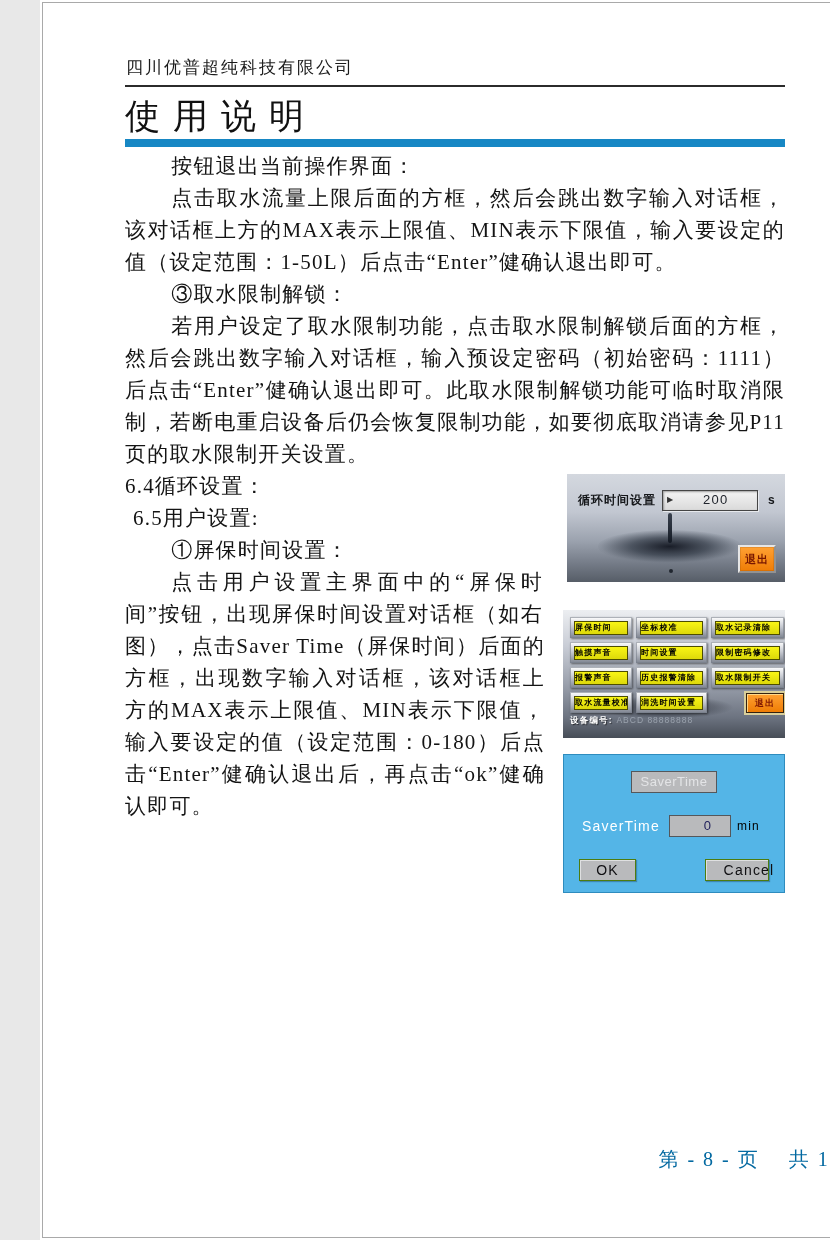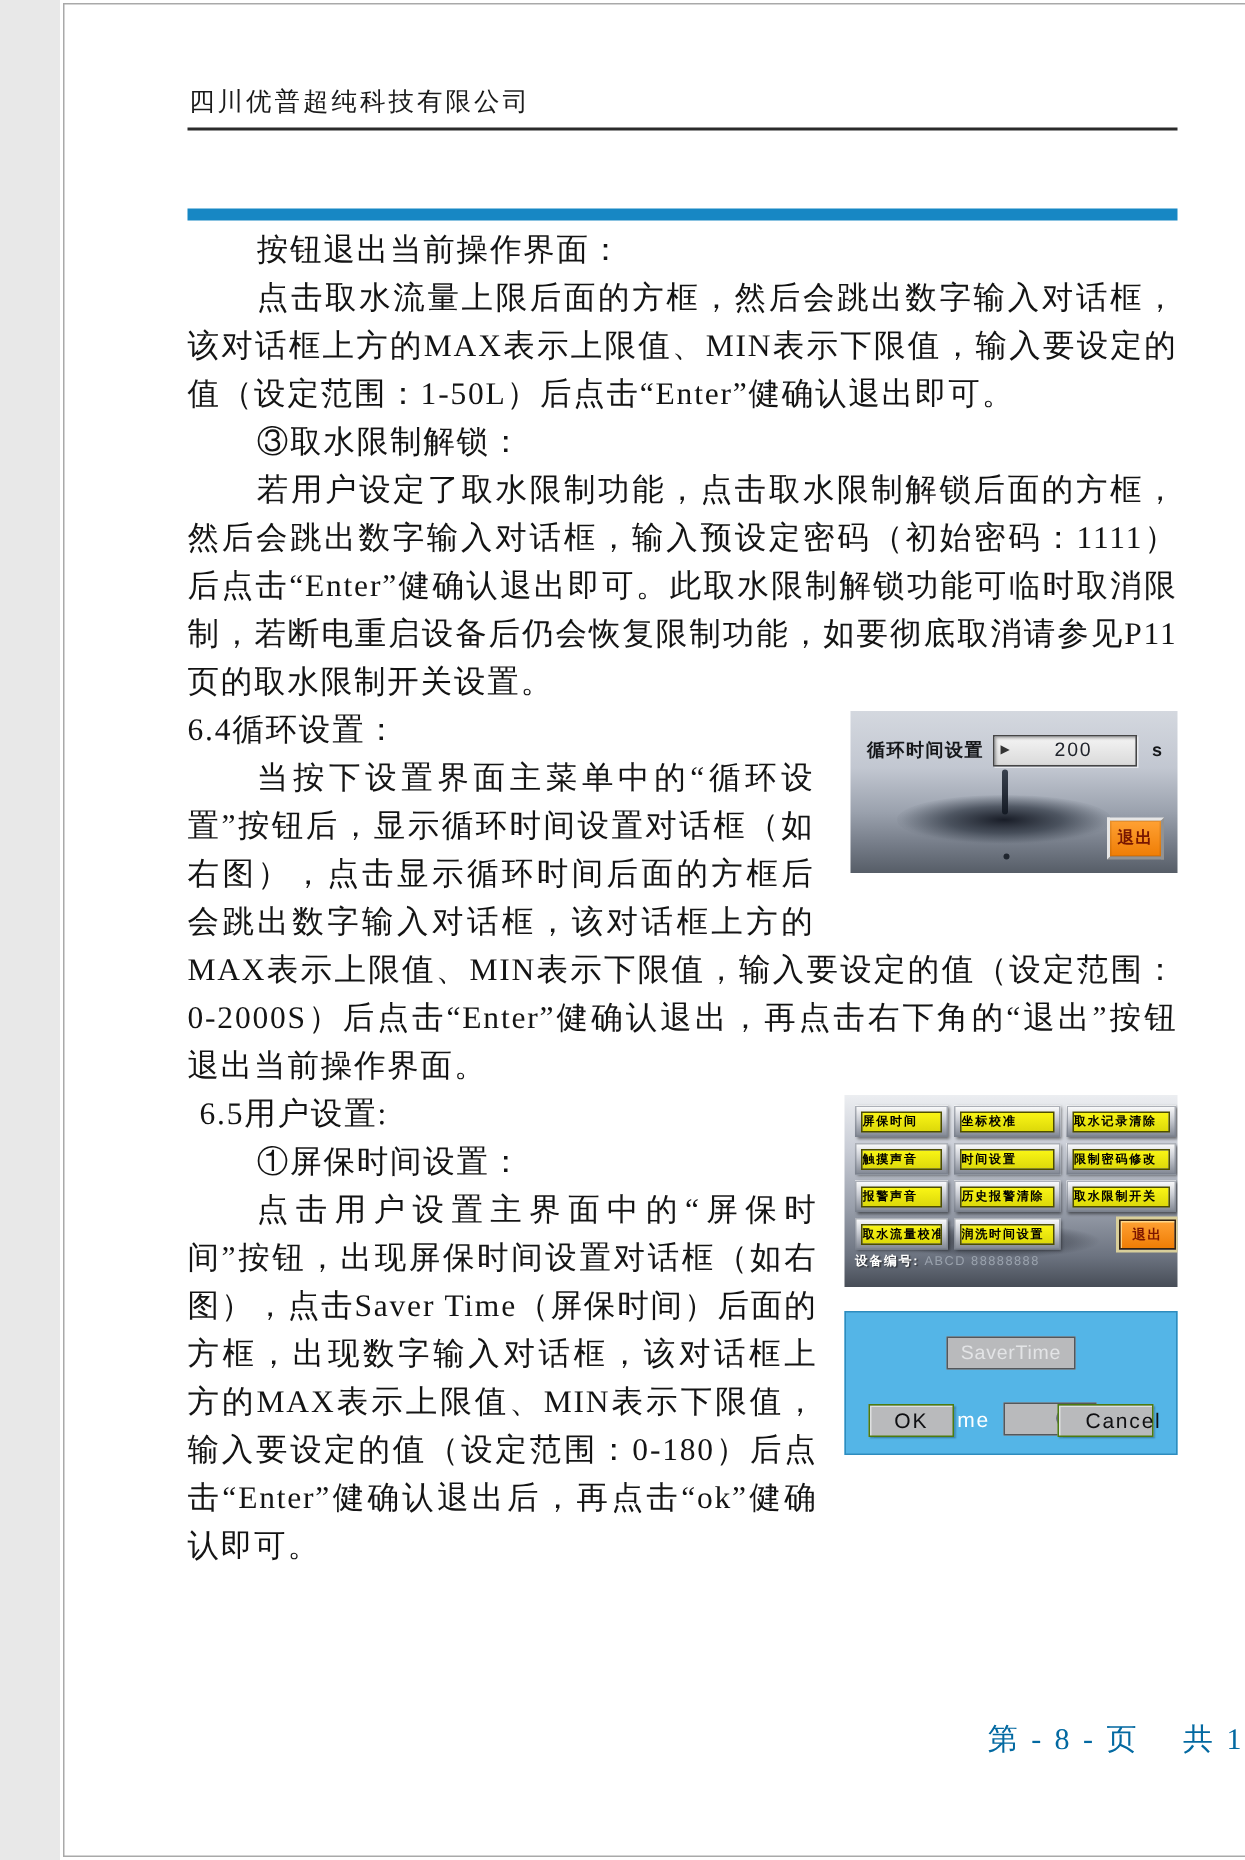"使用说明" h1.doc-title { html: none -> <h1>使用说明</h1> }
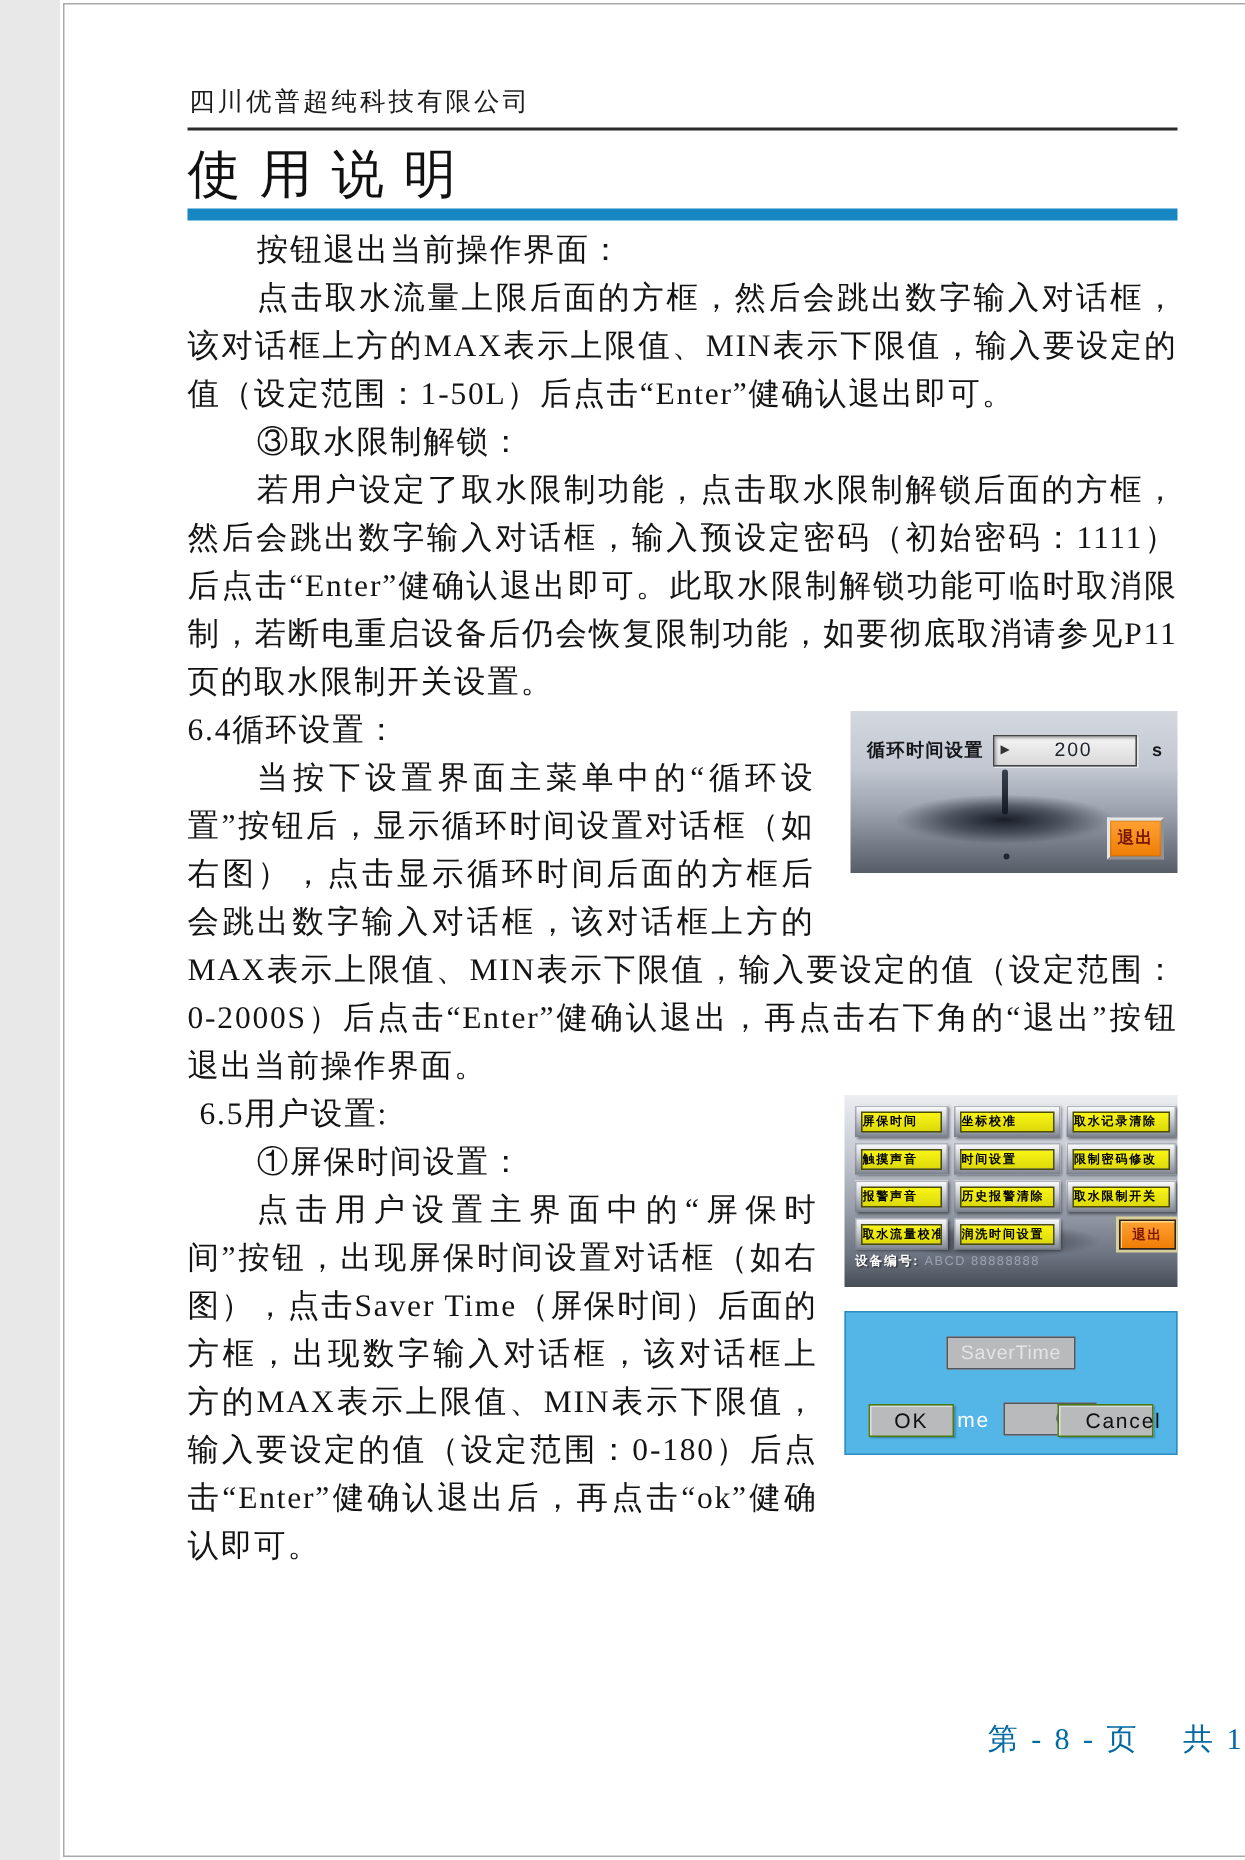"当按下设置界面主菜单中的“循环设置”按钮后，显示循环时间设置对话框（如右图），点" p.indent { html: <p>当按下设置界面主菜单中的“循环设置”按钮后，显示循环时间设置对话框（如右图），点击显示循环时间后面的方框后会跳出数字输入对话框，该对话框上方的MAX表示上限值、MIN表示下限值，输入要设定的值（设定范围：0-2000S）后点击“Enter”健确认退出，再点击右下角的“退出”按钮退出当前操作界面。</p> -> none }
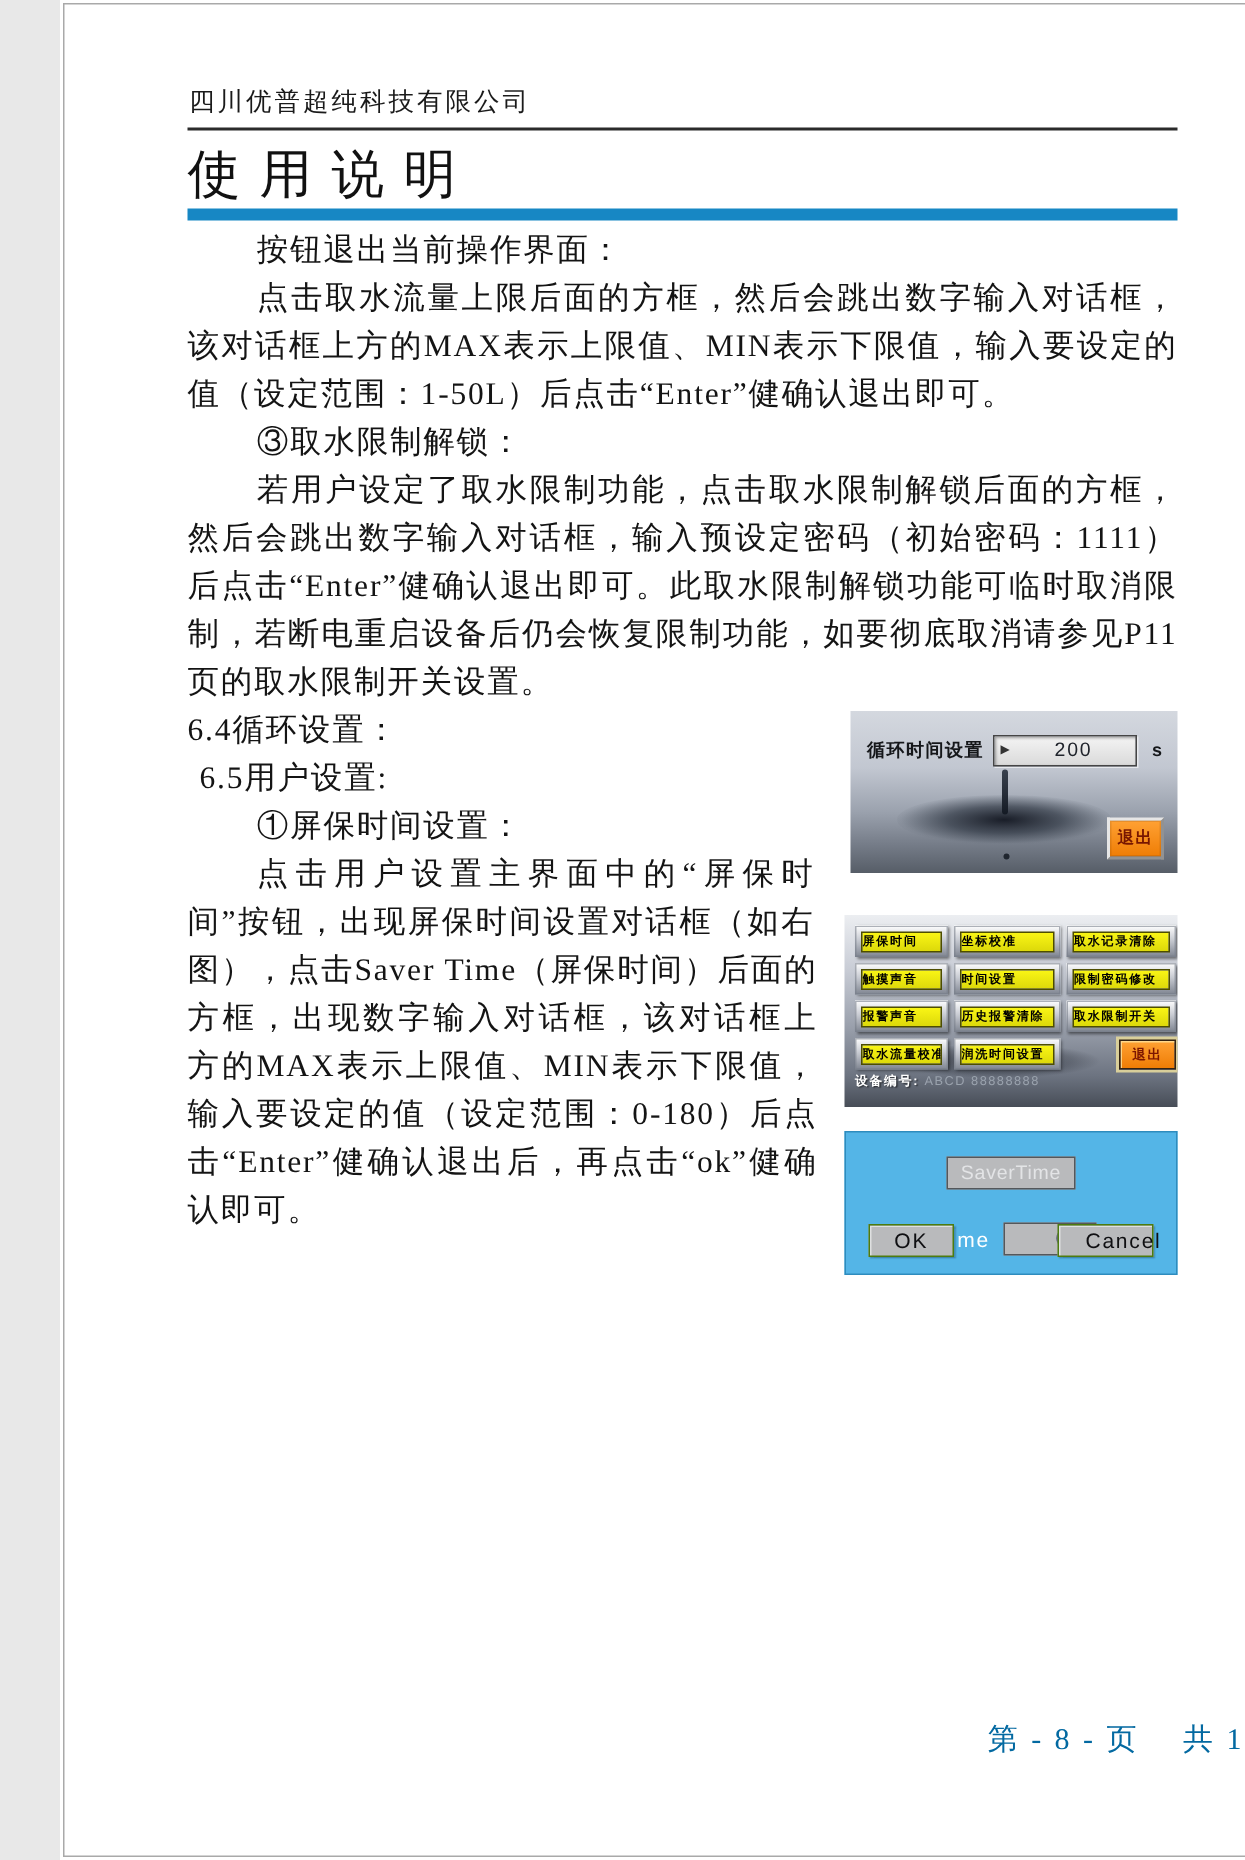"SaverTime" .st-panel { height: 96px -> 139px }
